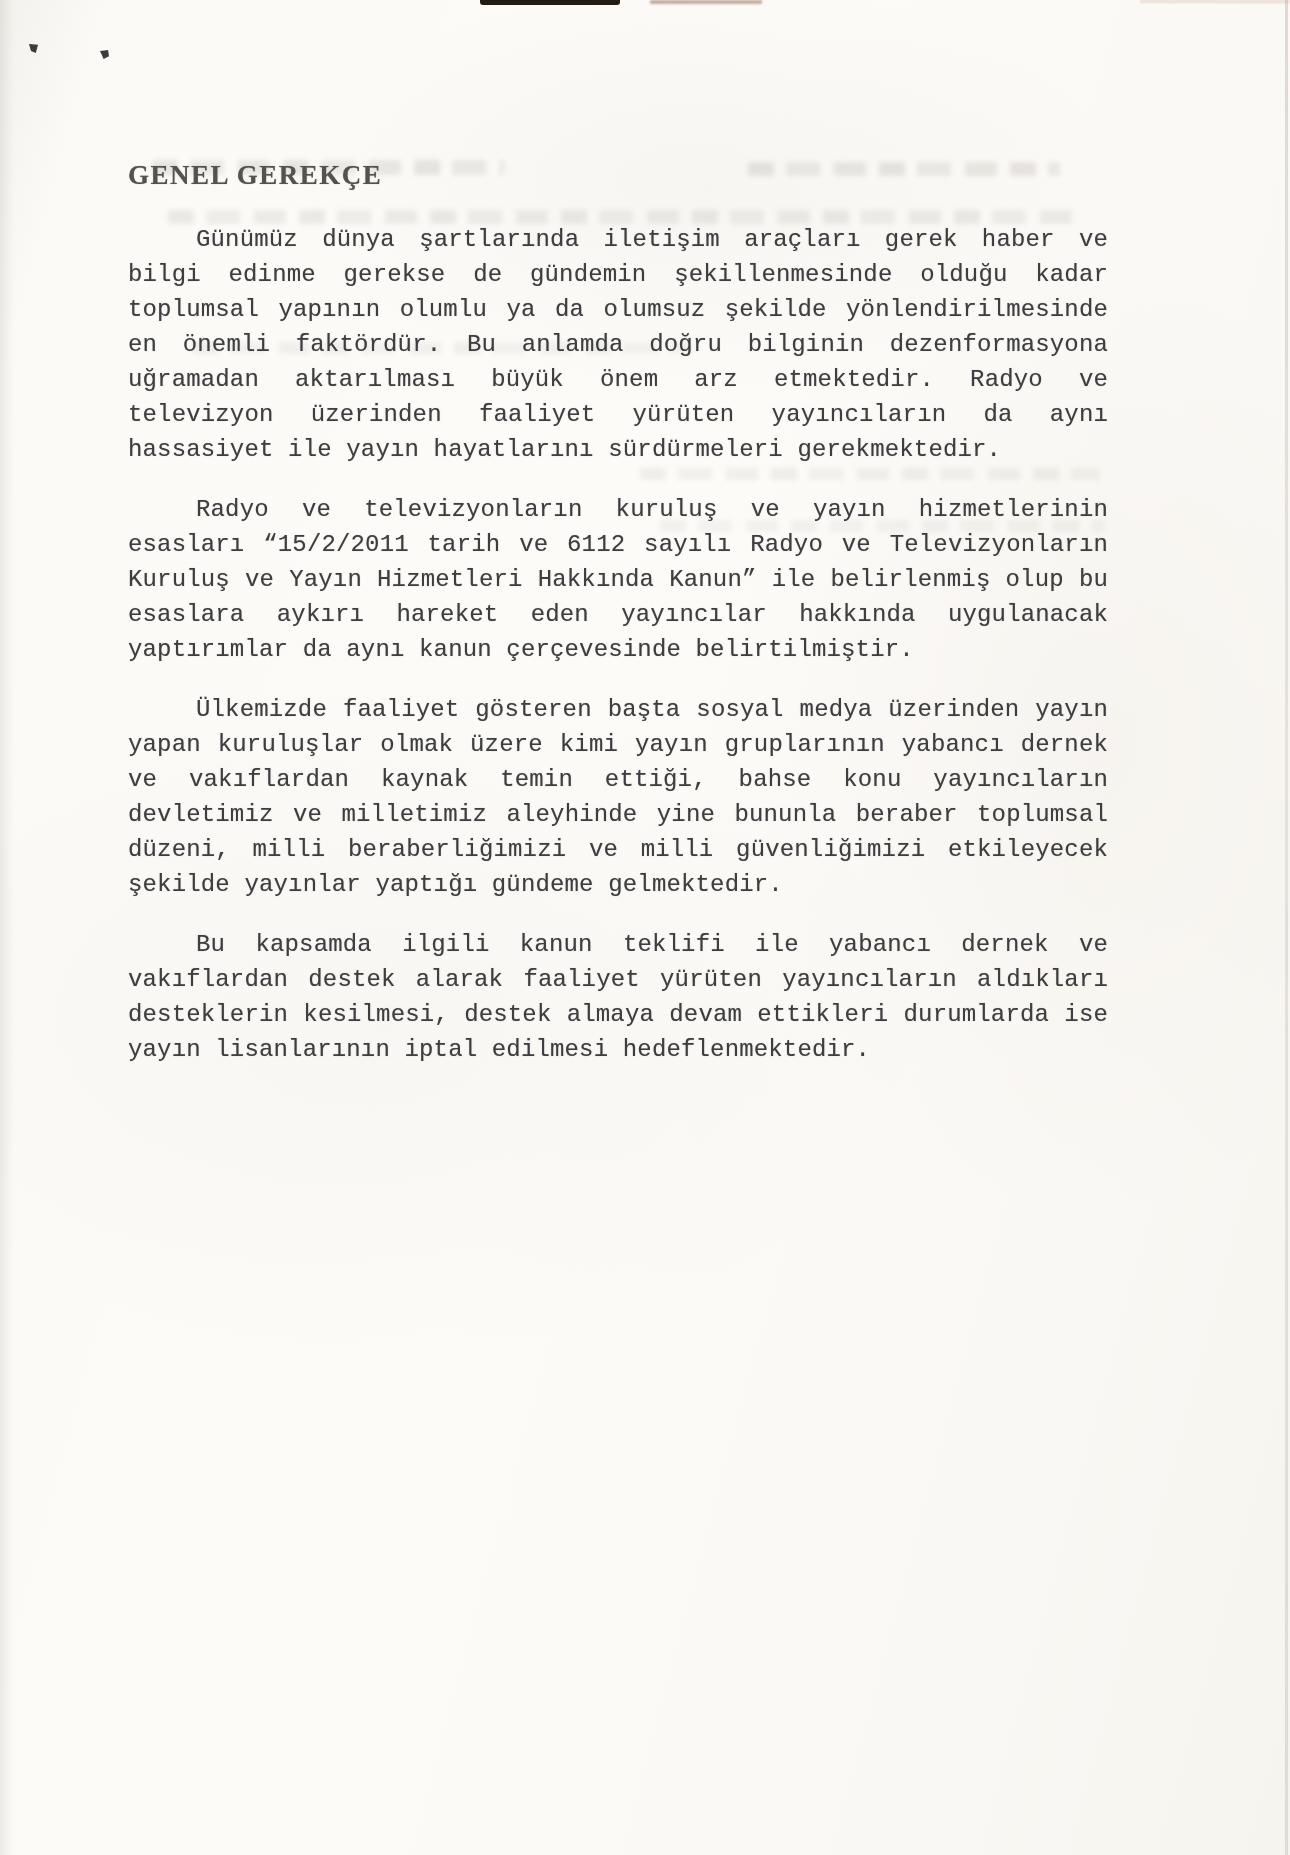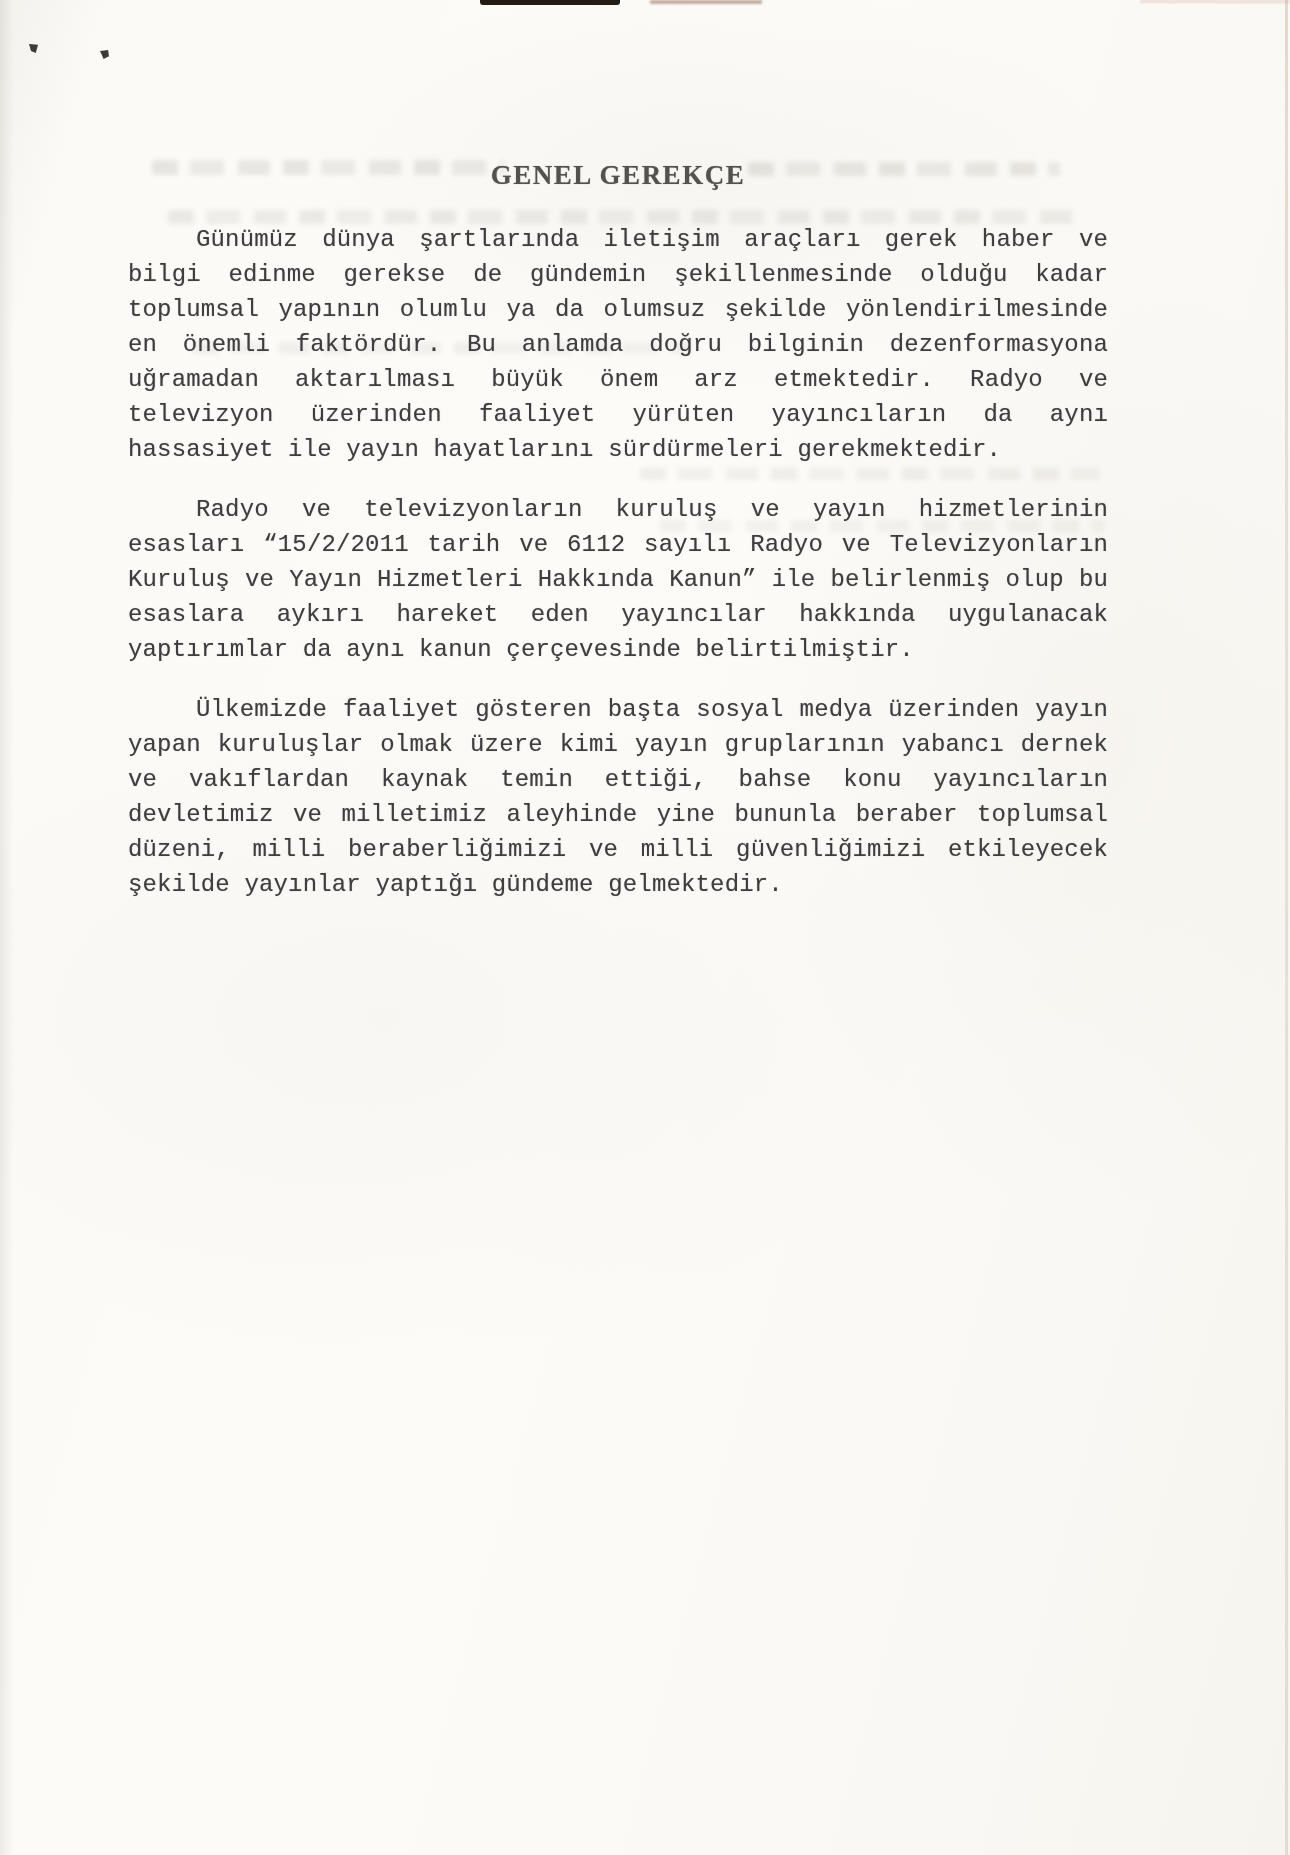"GENEL GEREKÇE" .doc-title { text-align: center -> left }
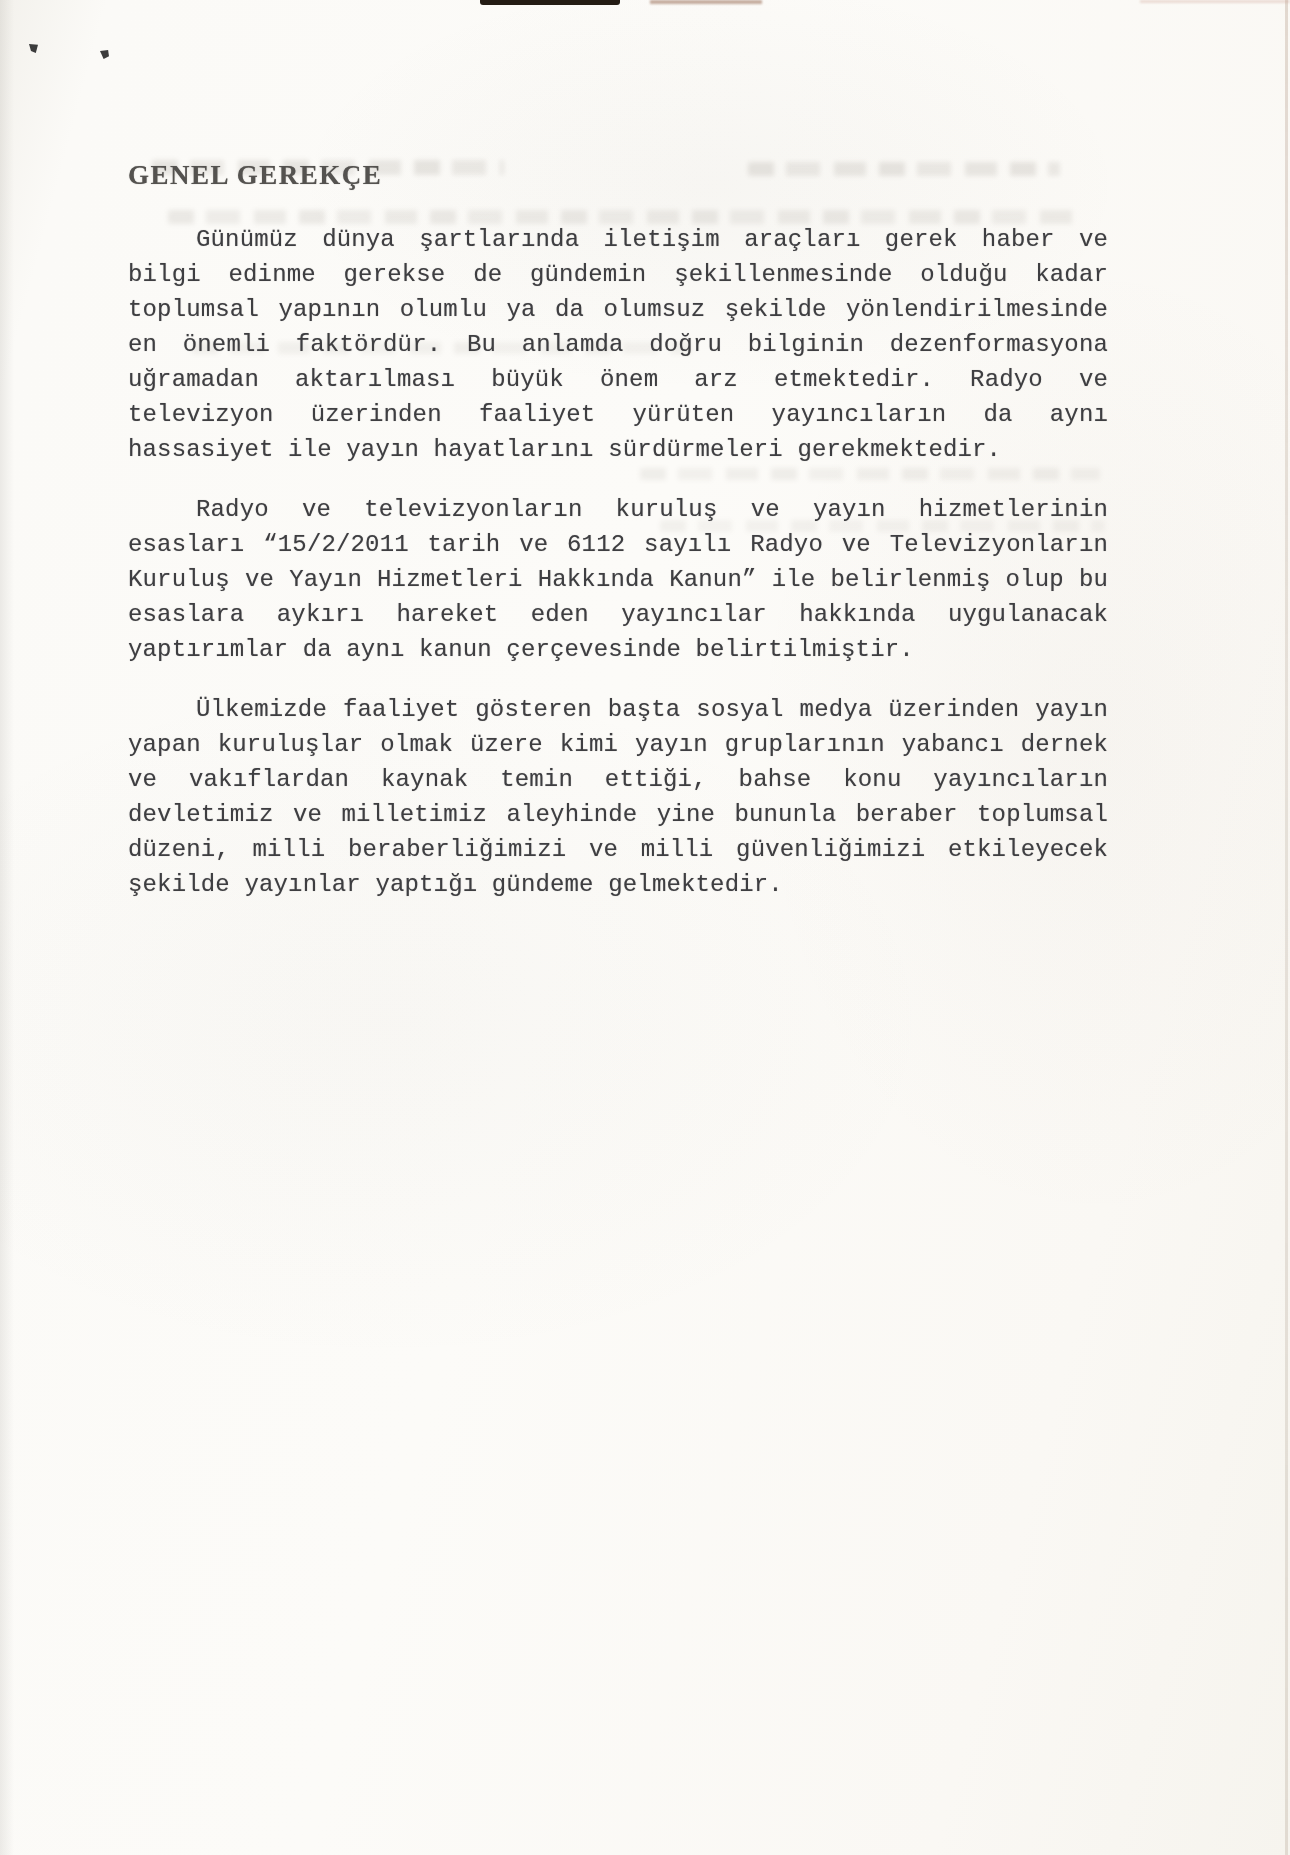"Bu kapsamda ilgili kanun teklifi" p { html: none -> <p>Bu kapsamda ilgili kanun teklifi ile yabancı dernek ve vakıflardan destek alarak faaliyet yürüten yayıncıların aldıkları desteklerin kesilmesi, destek almaya devam ettikleri durumlarda ise yayın lisanlarının iptal edilmesi hedeflenmektedir.</p> }
